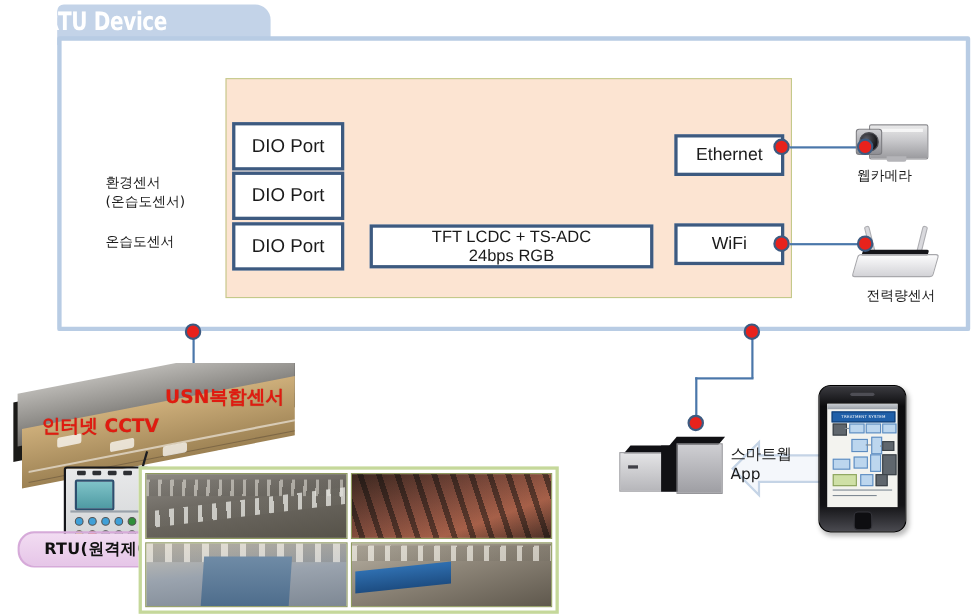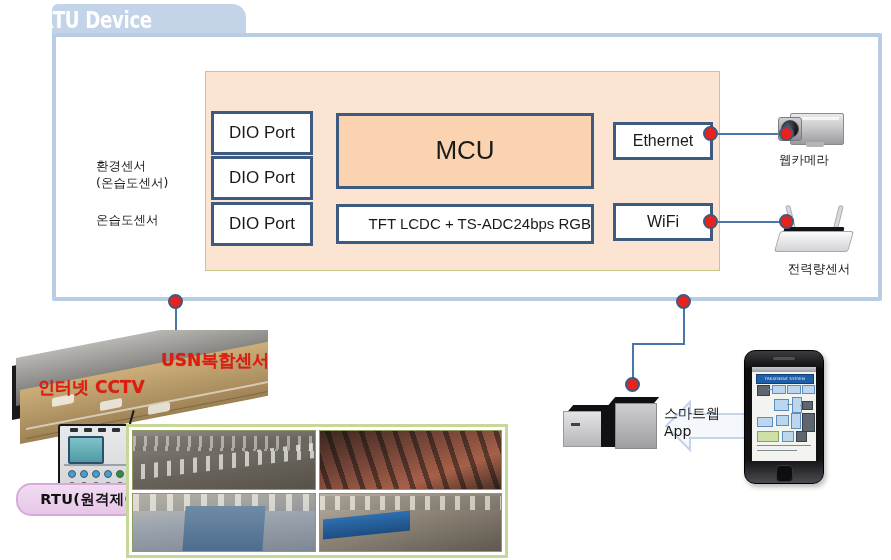"MCU" div.blk { html: <div>MCU</div> -> none }
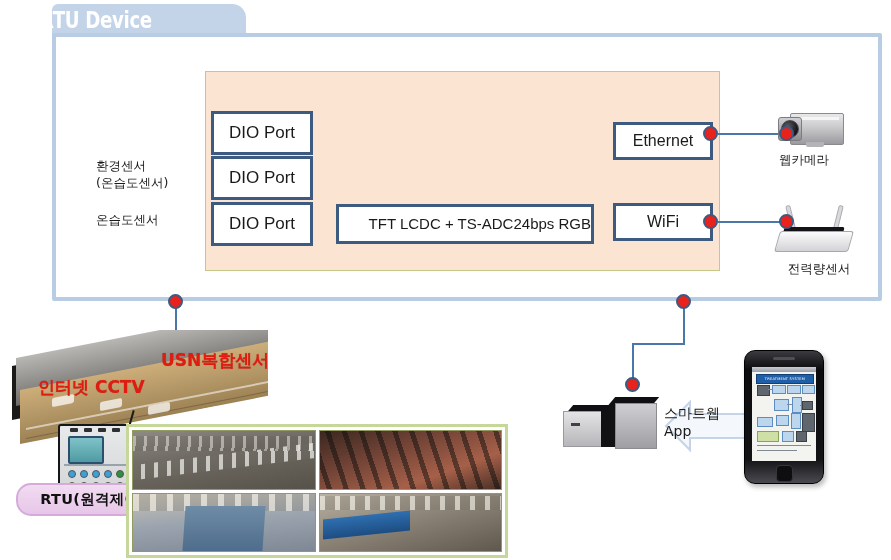"TFT LCDC + TS-ADC" #tft { flex-direction: none -> column }
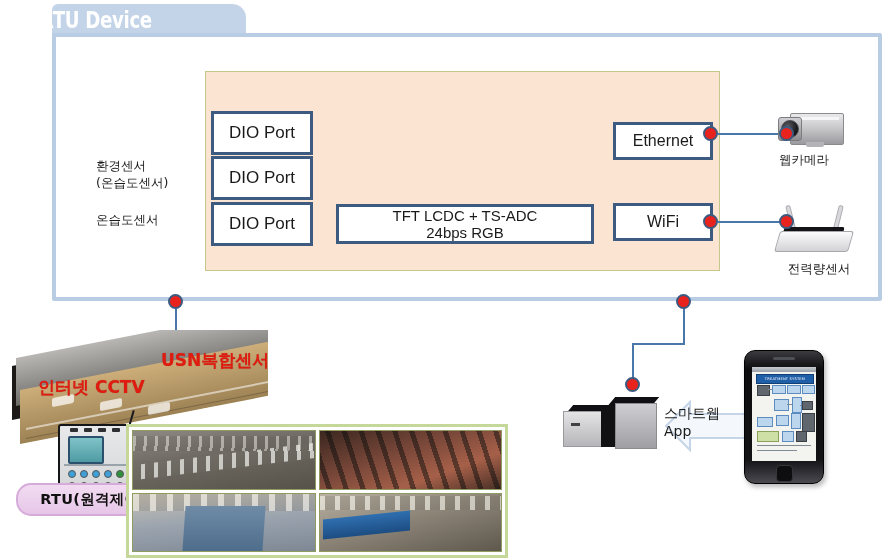"USN복합센서" #label-usn { margin-left: 11px -> none }
